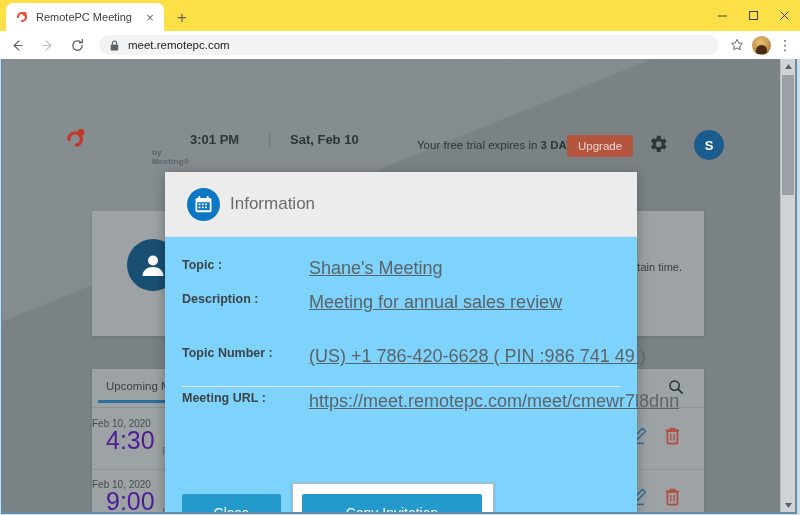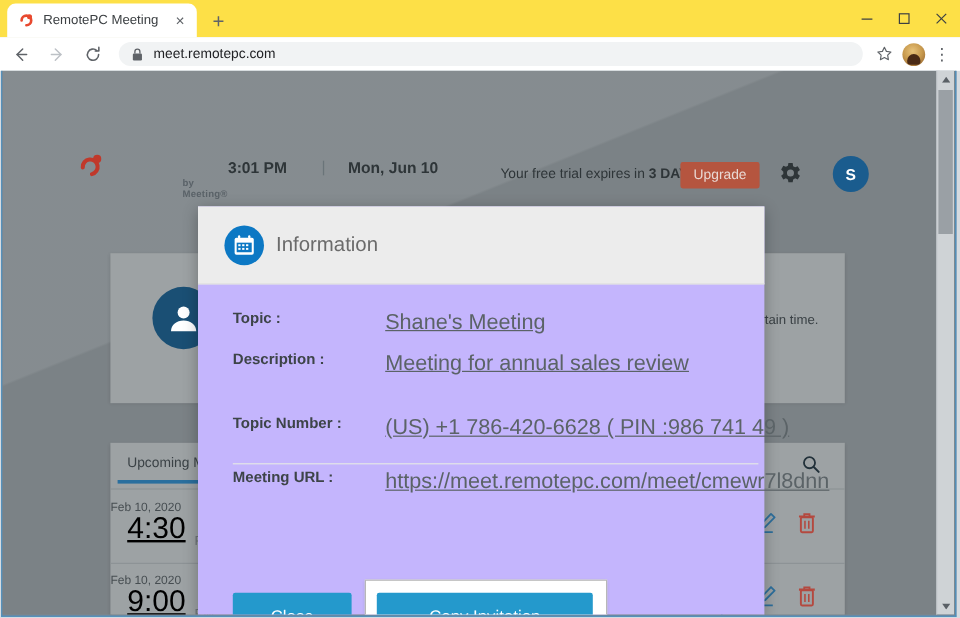"Mon, Jun 10" div.hdr-date { text: Mon, Jun -> Sat, Feb }
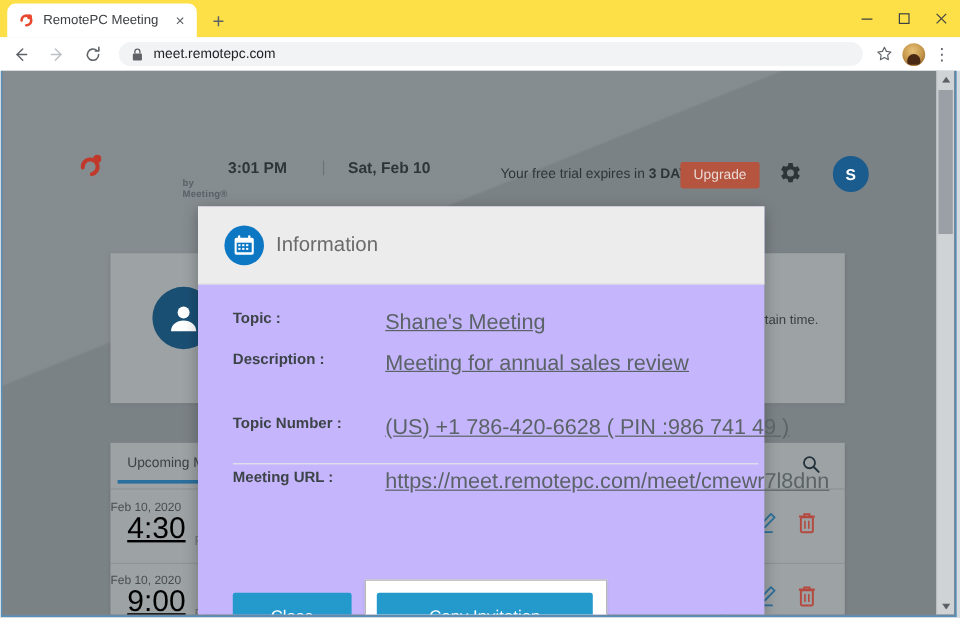"Information" .modal-shadow { background: #c4b5fd -> #7dd3fc }
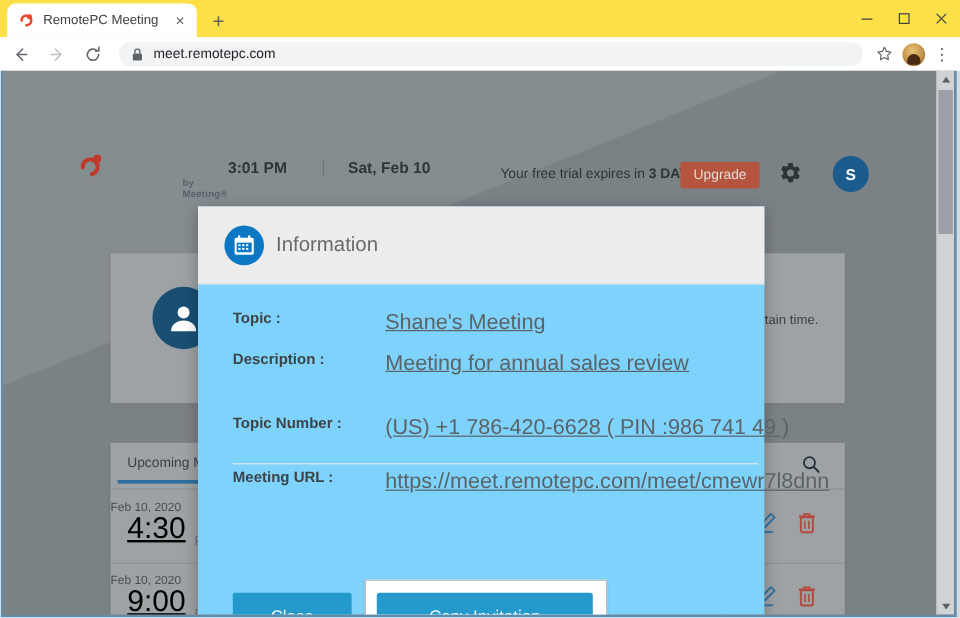"Topic :" .modal-body { margin-left: 12px -> none }
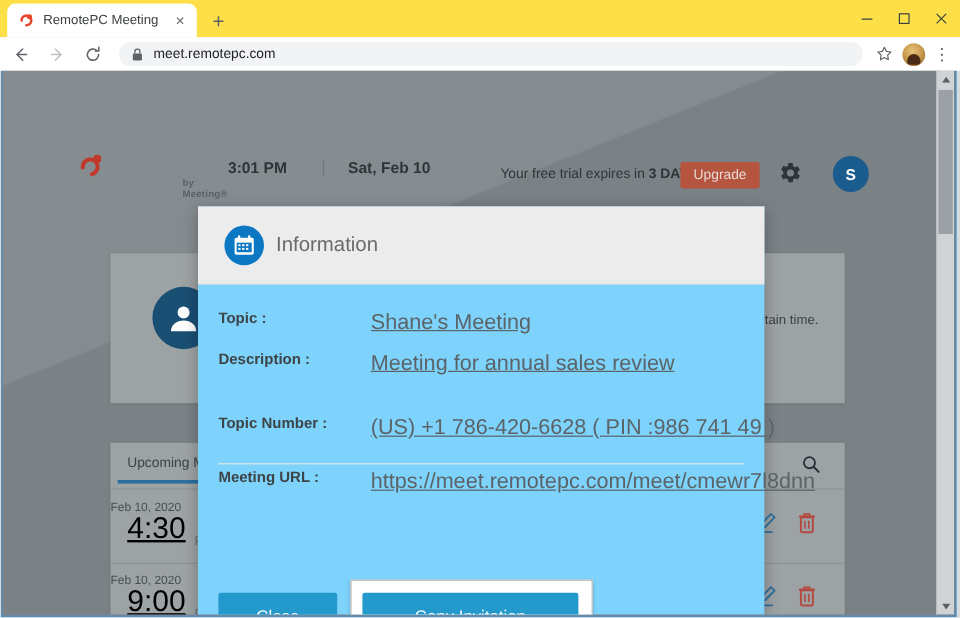"4:30" .mrow-time { color: #000000 -> #4c1d95; text-decoration: underline -> none }
